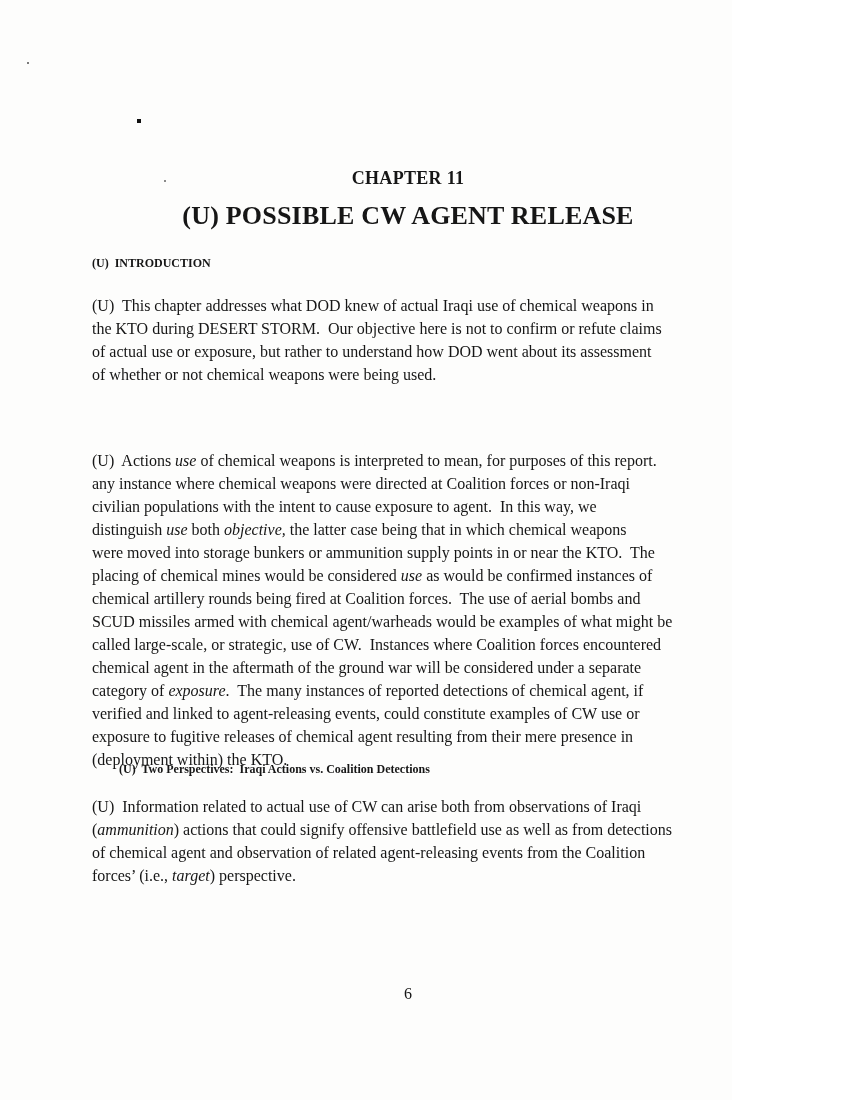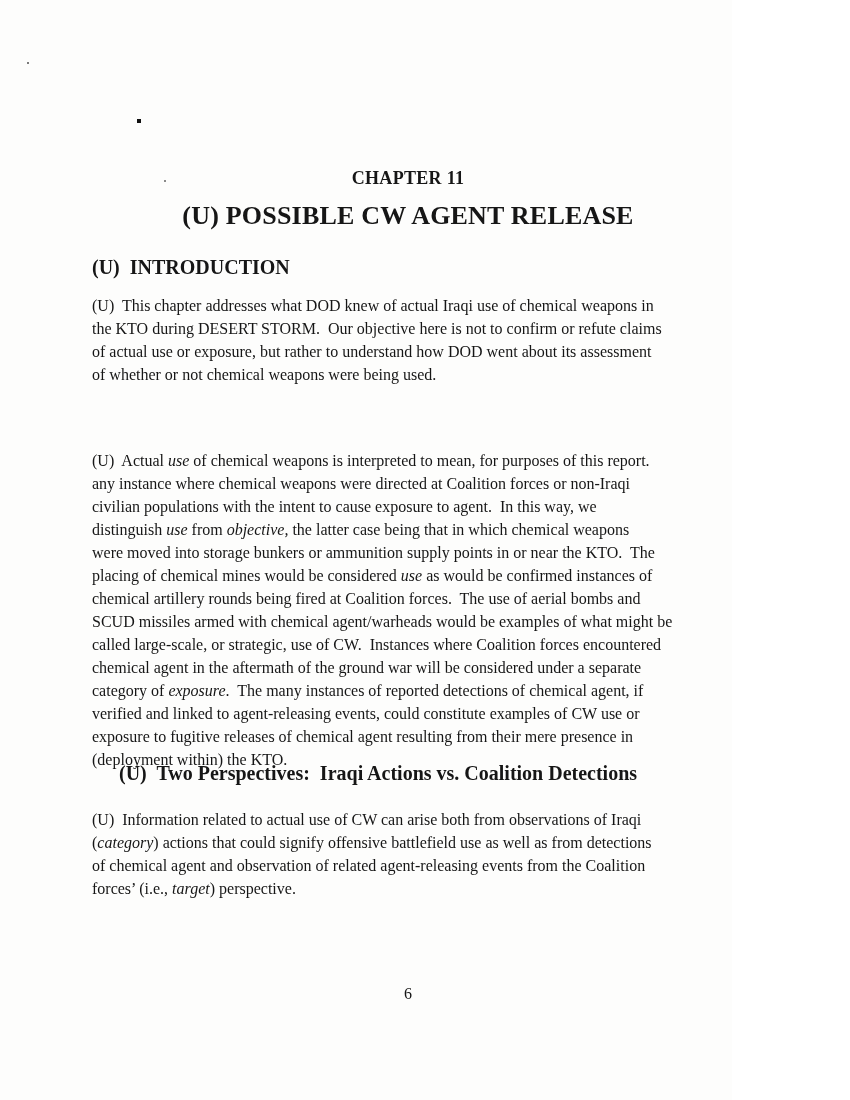"(U) INTRODUCTION" .section-heading { font-size: 20px -> 12px }
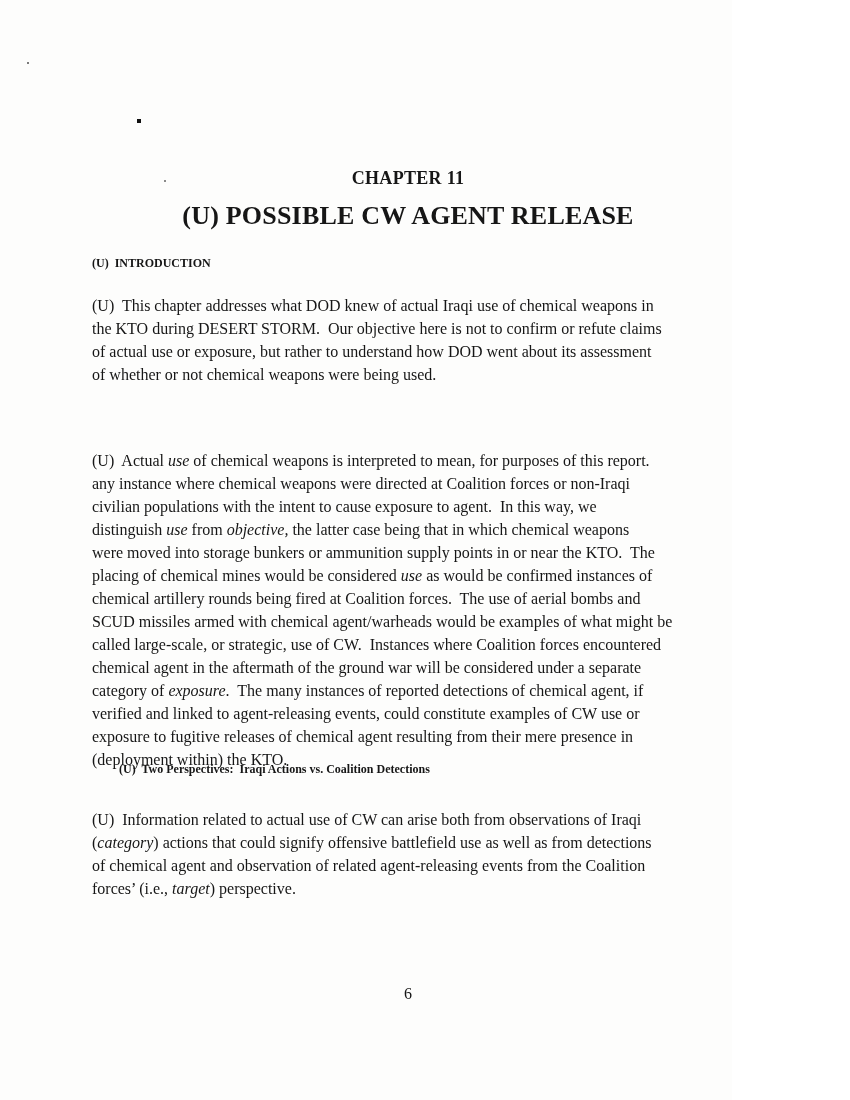"(U) Actual" span { text: Actual -> Actions }
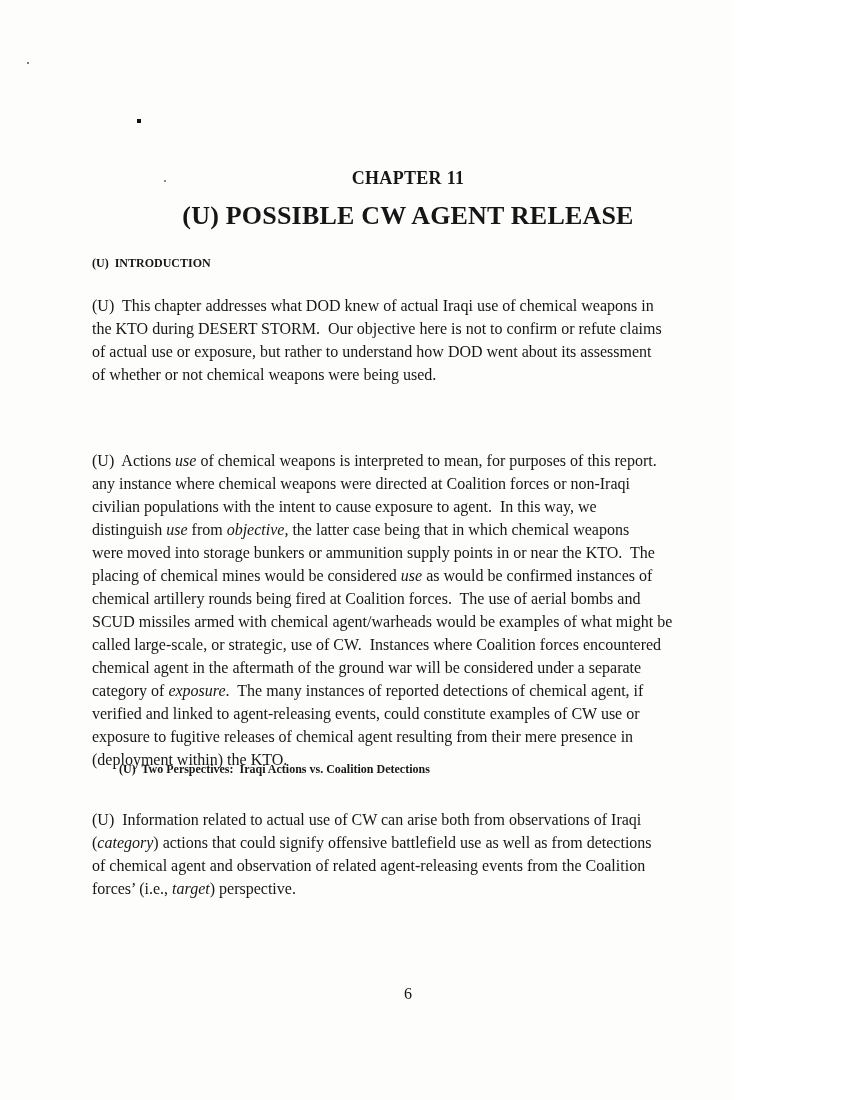"from" span { text: from -> both }
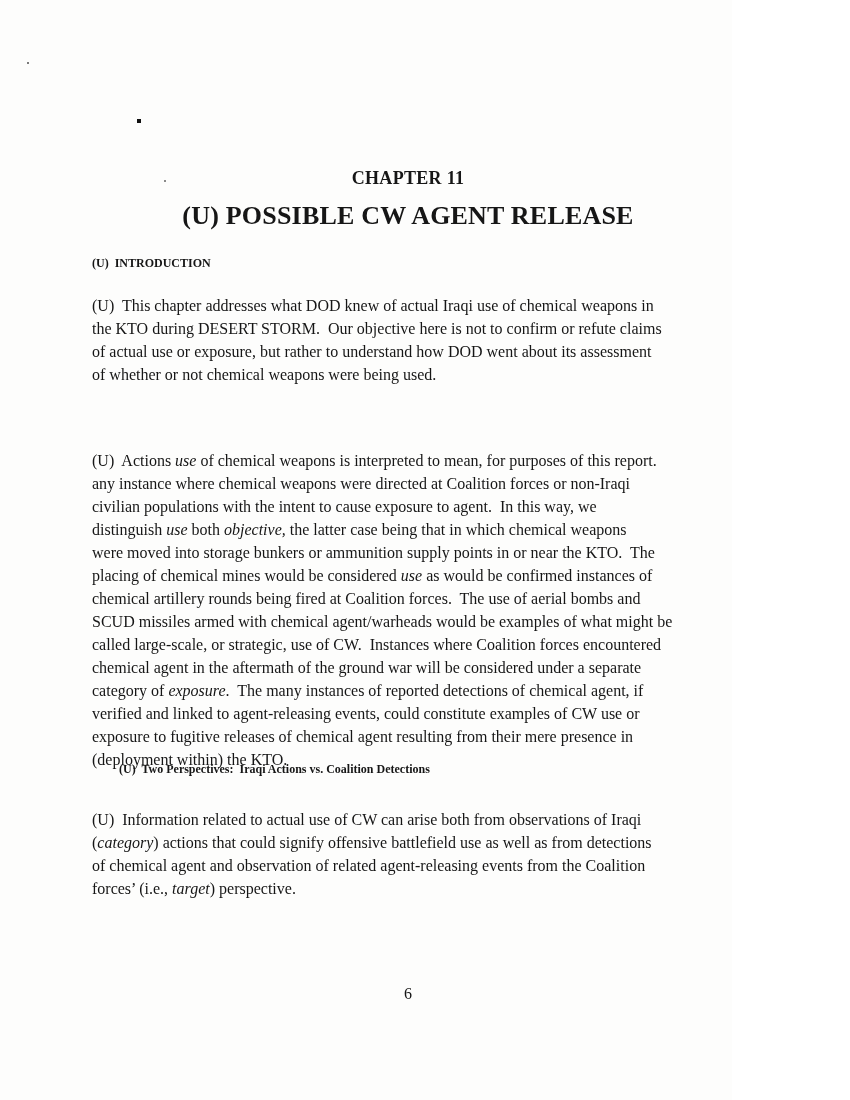"(U) Information related to actual" .para-two { margin-top: 13px -> none }
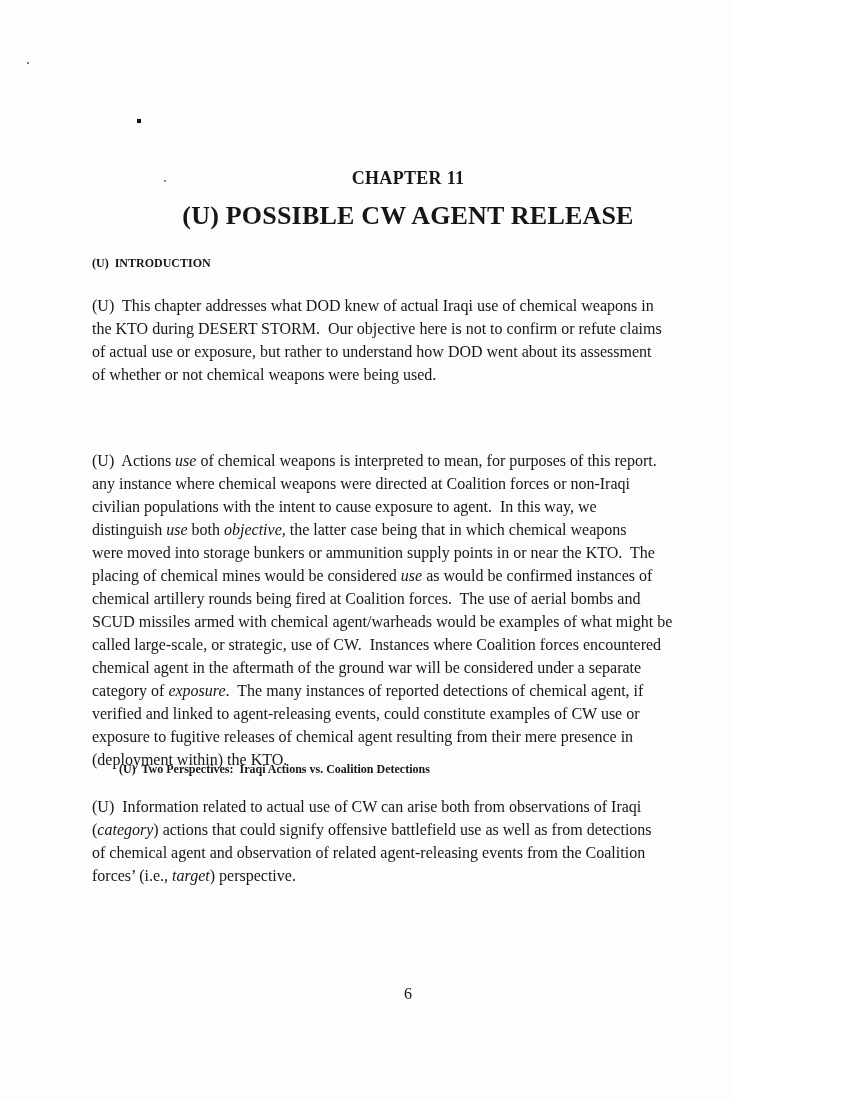"category" em { text: category -> ammunition }
